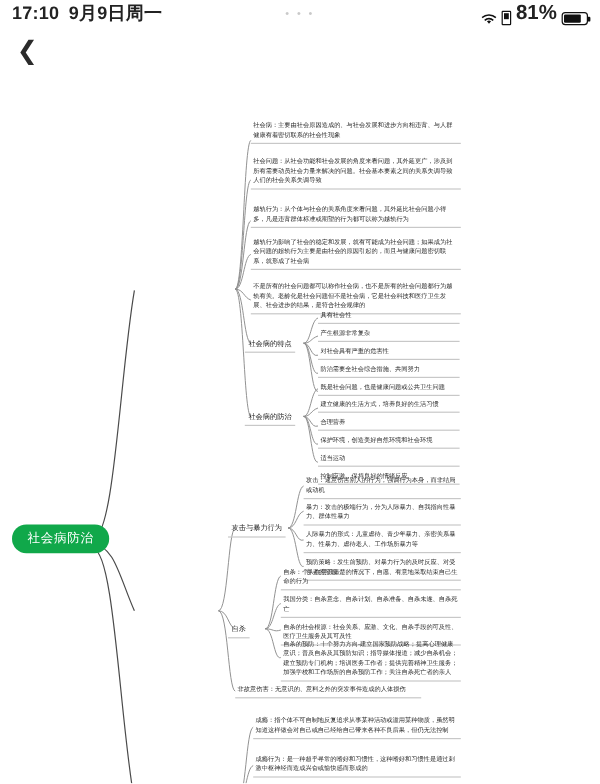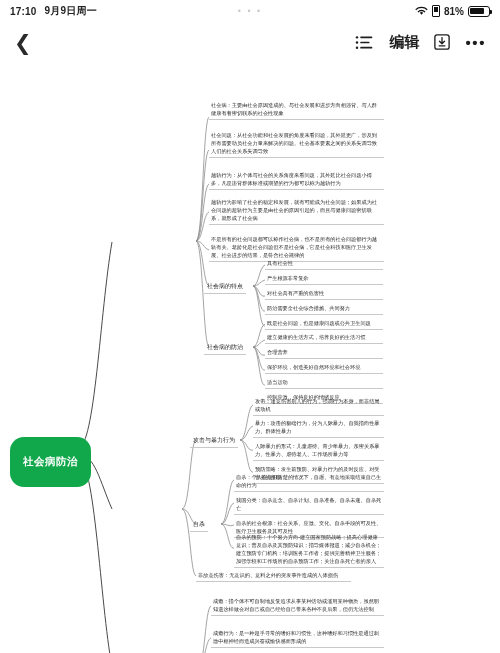"17:10" .sb-left { font-size: 10px -> 15px }
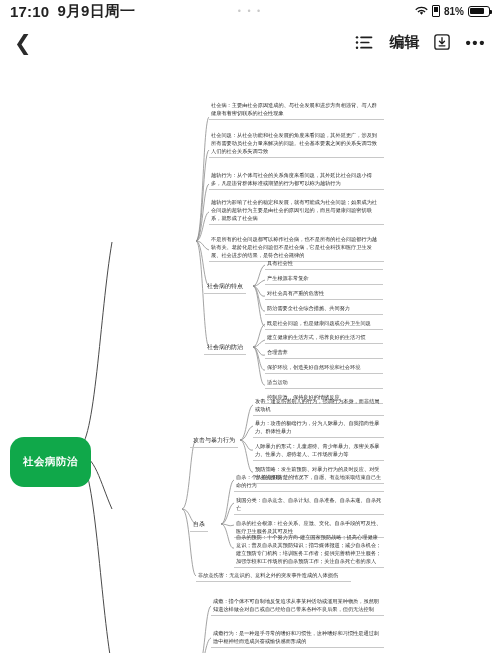"81%" .sb-right { align-items: center -> flex-end; font-size: 10px -> 17px }
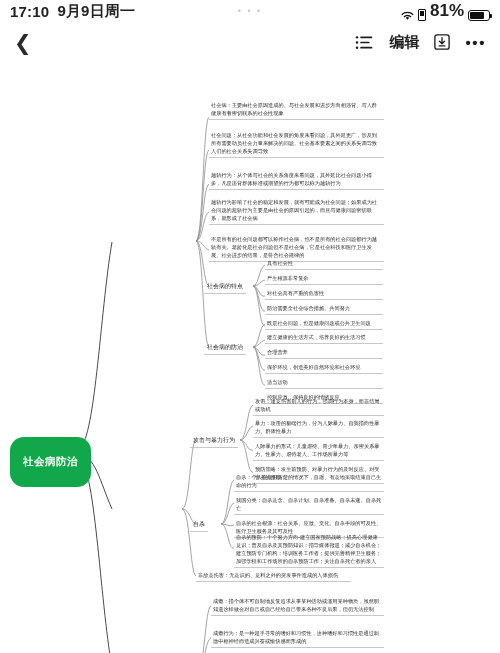"编辑" div.tb-right { html: <div> <span> <svg> <circle></circle> <rect></rect> <circle></circle> <rect></rect> <circle></circle> <rect></rect> </svg> </span> <span>编辑</span> <span> <svg> <rect></rect> <path></path> <rect></rect> </svg> </span> <span>•••</span> </div> -> none }
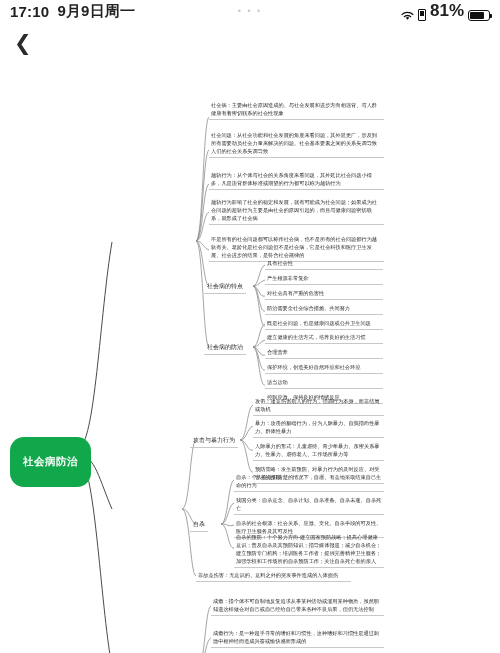"社会病防治" .root { font-weight: bold -> normal; padding: 18px 13px -> 5px 13px }
